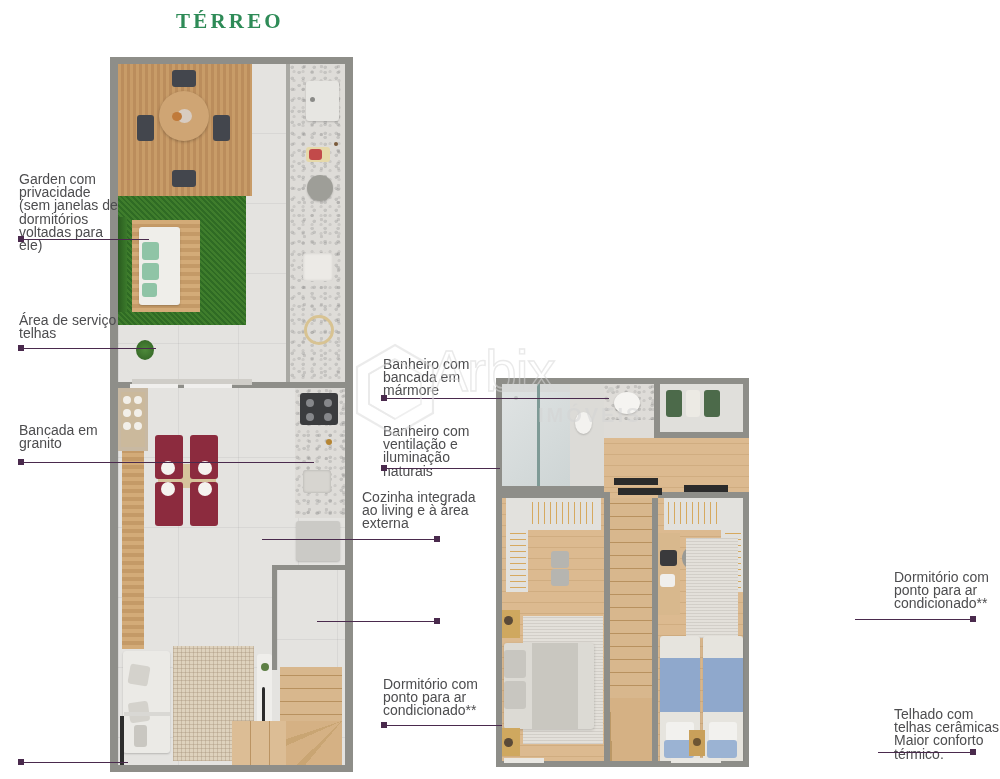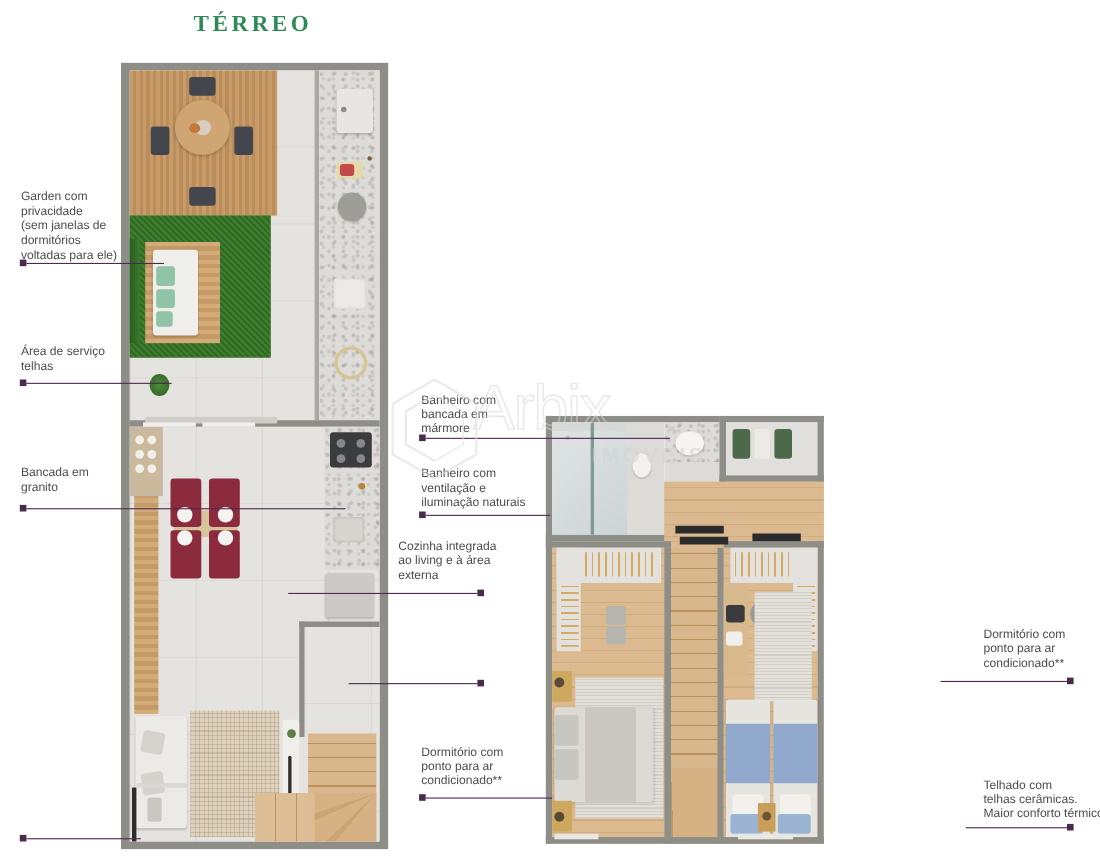"Garden com" .callout { font-size: 11px -> 14px }
